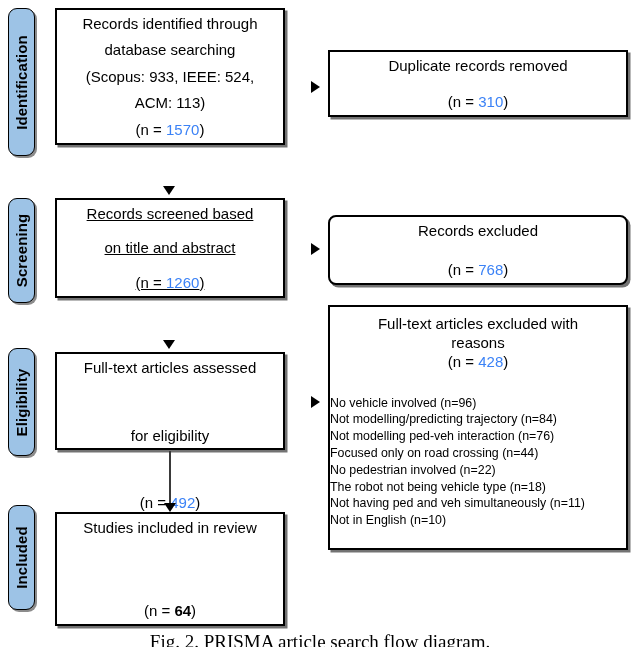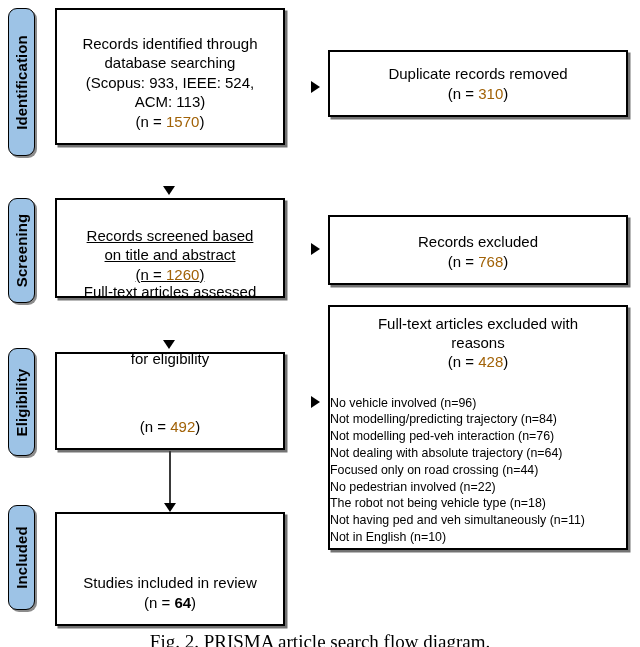"Records identified through" .flow-box { justify-content: flex-end -> space-between; padding: 12px 6px -> 4px 6px }
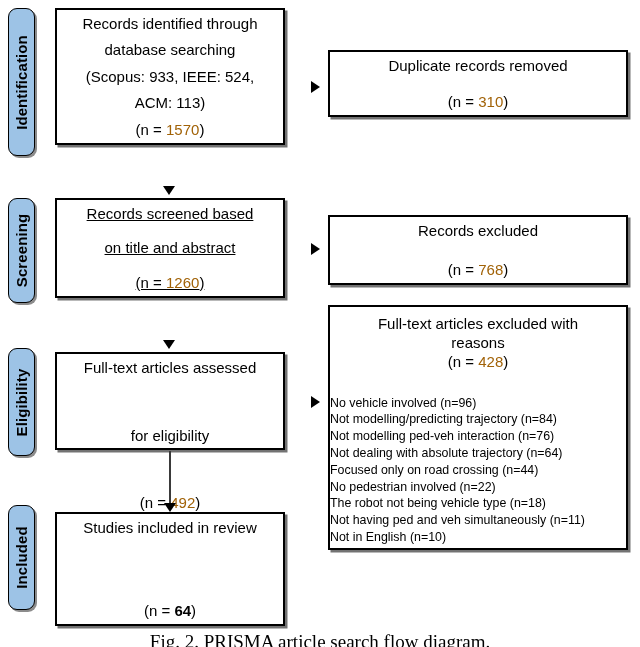"310" .blue-num { color: #a16207 -> #3b82f6 }
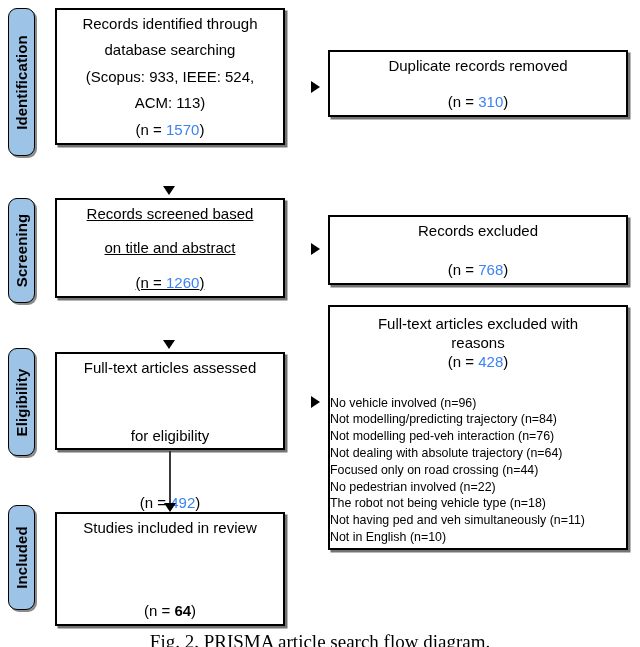"Records excluded" div.flow-box { border-radius: none -> 8px }
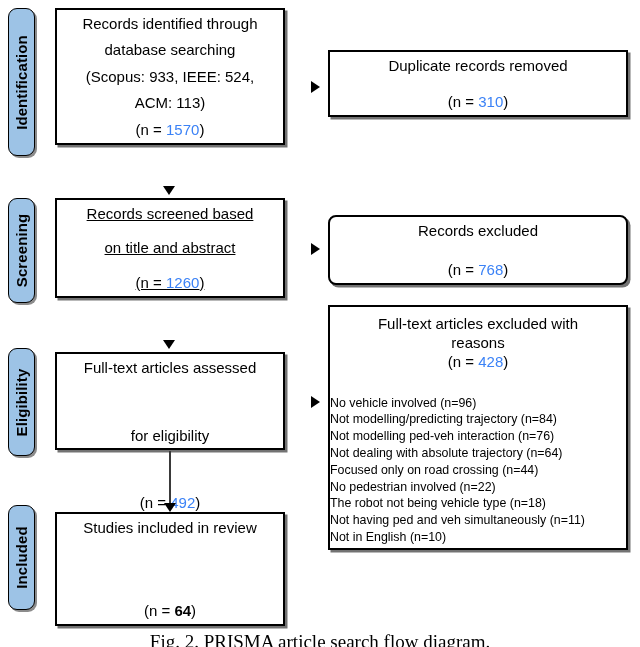"Not dealing with absolute trajectory" div.reason { html: <div>Not dealing with absolute trajectory (n=64)</div> -> none }
